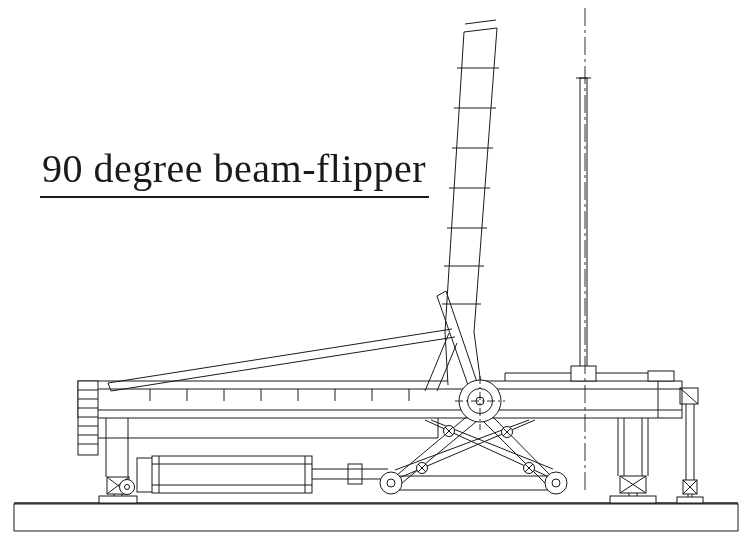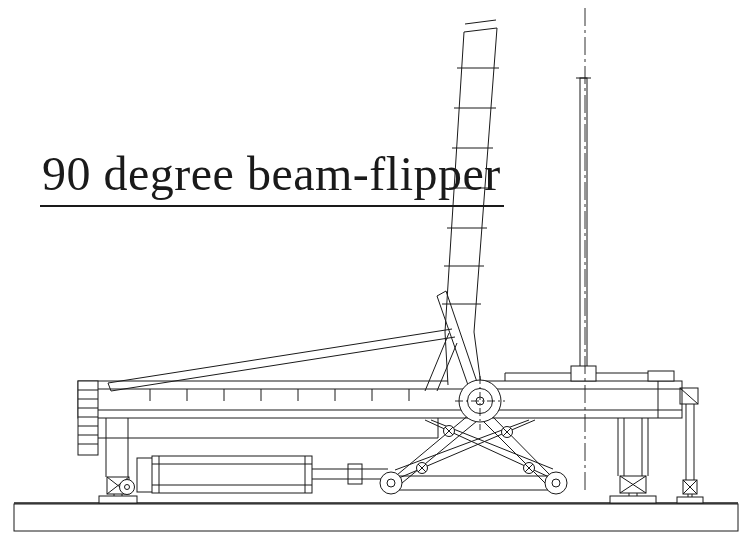"90 degree beam-flipper" .title { font-size: 48px -> 40px }
